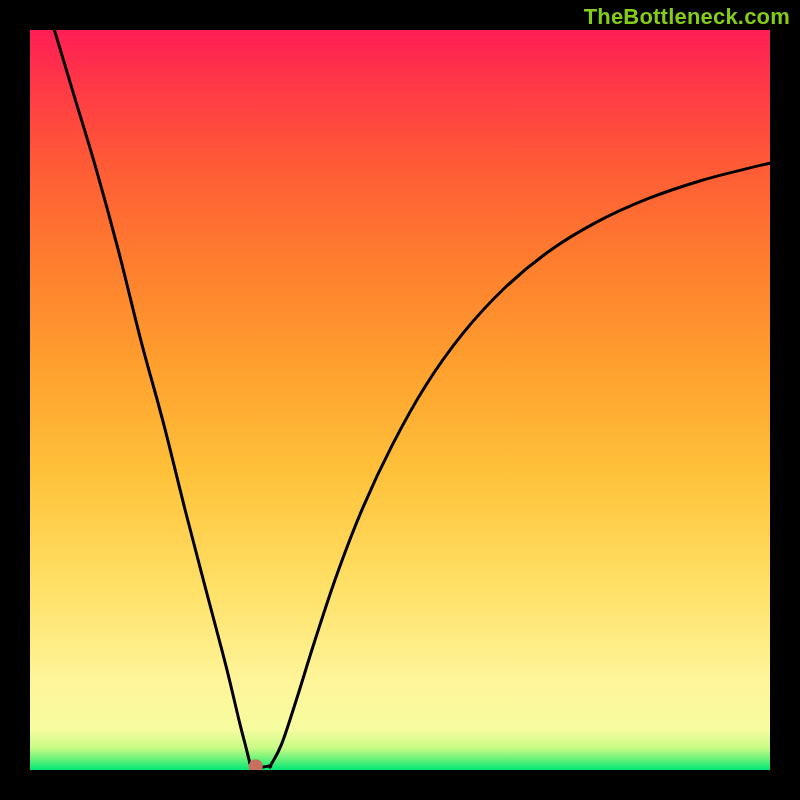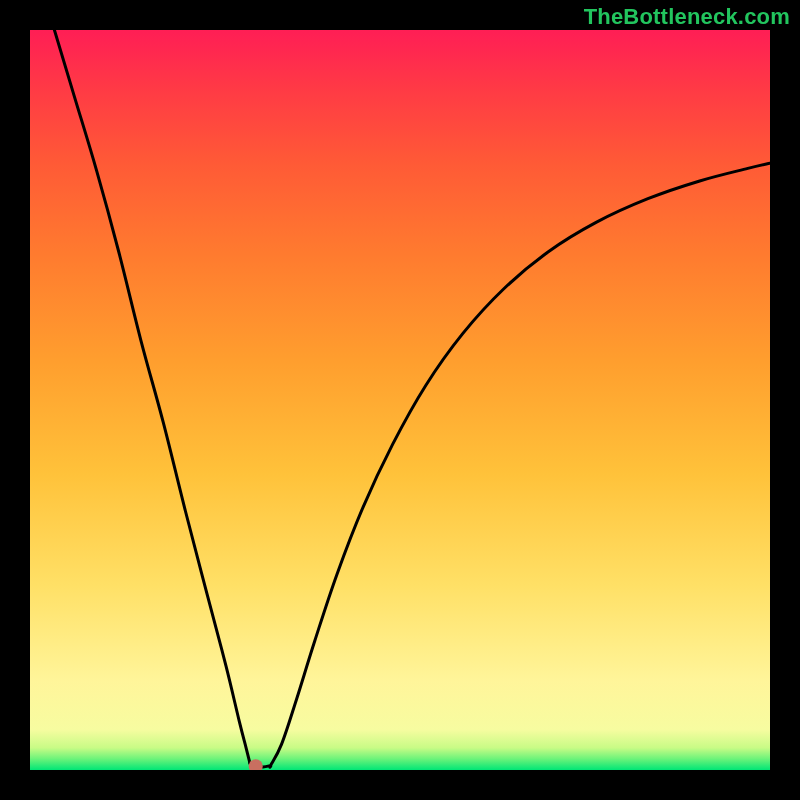"TheBottleneck.com" .watermark { color: #22c55e -> #84cc16 }
